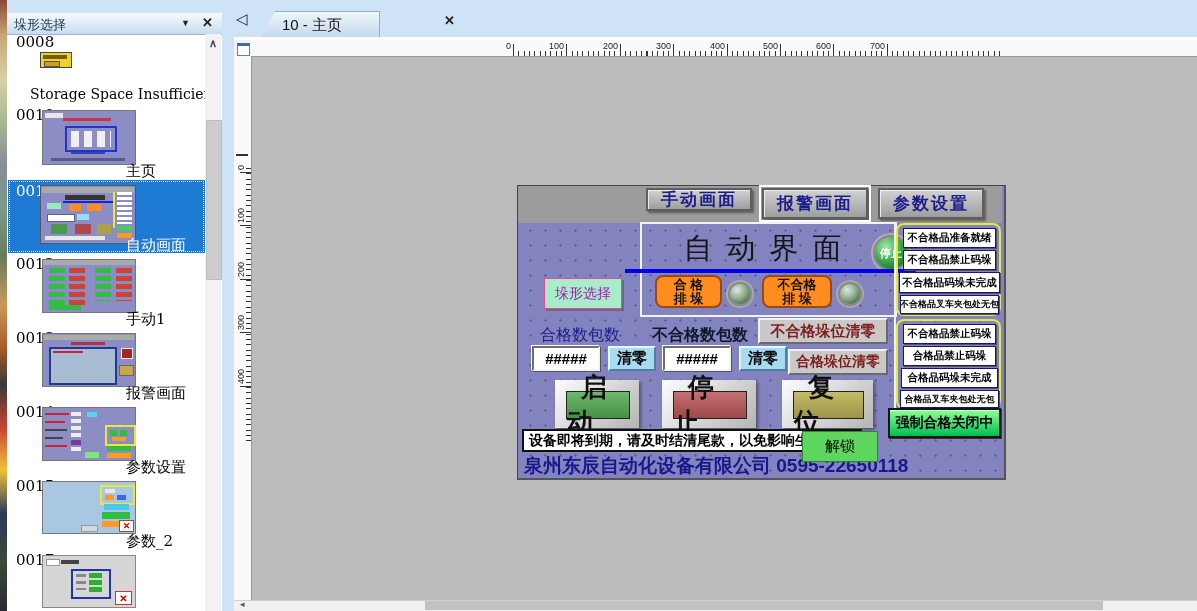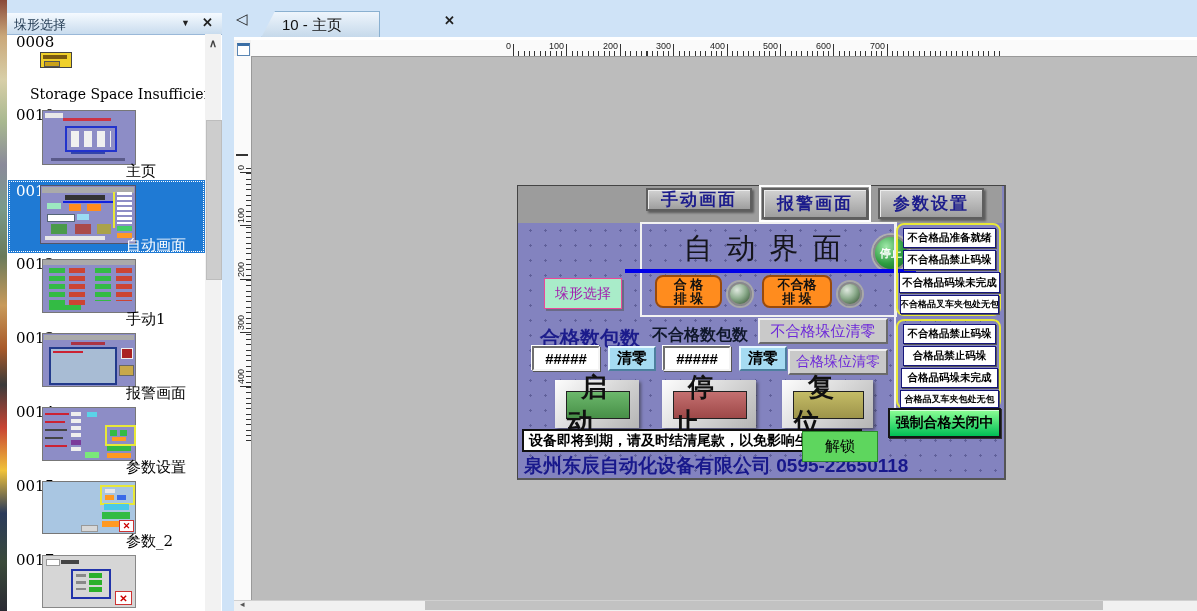"合格数包数" div.a { font-size: 20px -> 16px; font-weight: bold -> normal }
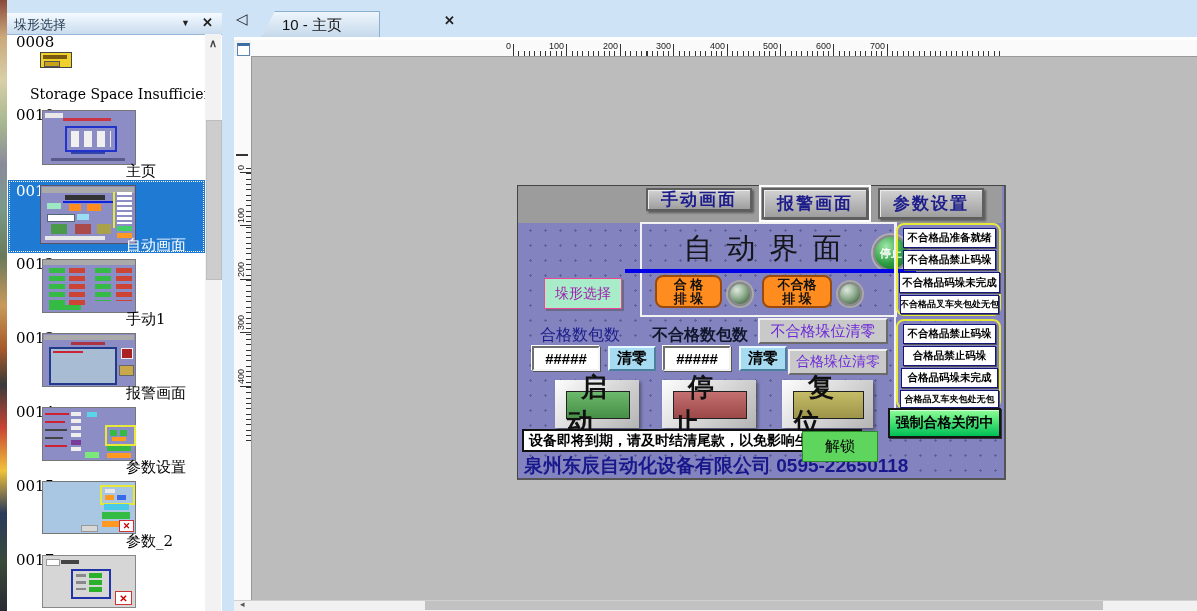"不合格垛位清零" .graybtn { color: #6d28d9 -> #7f1d1d; font-weight: normal -> bold }
